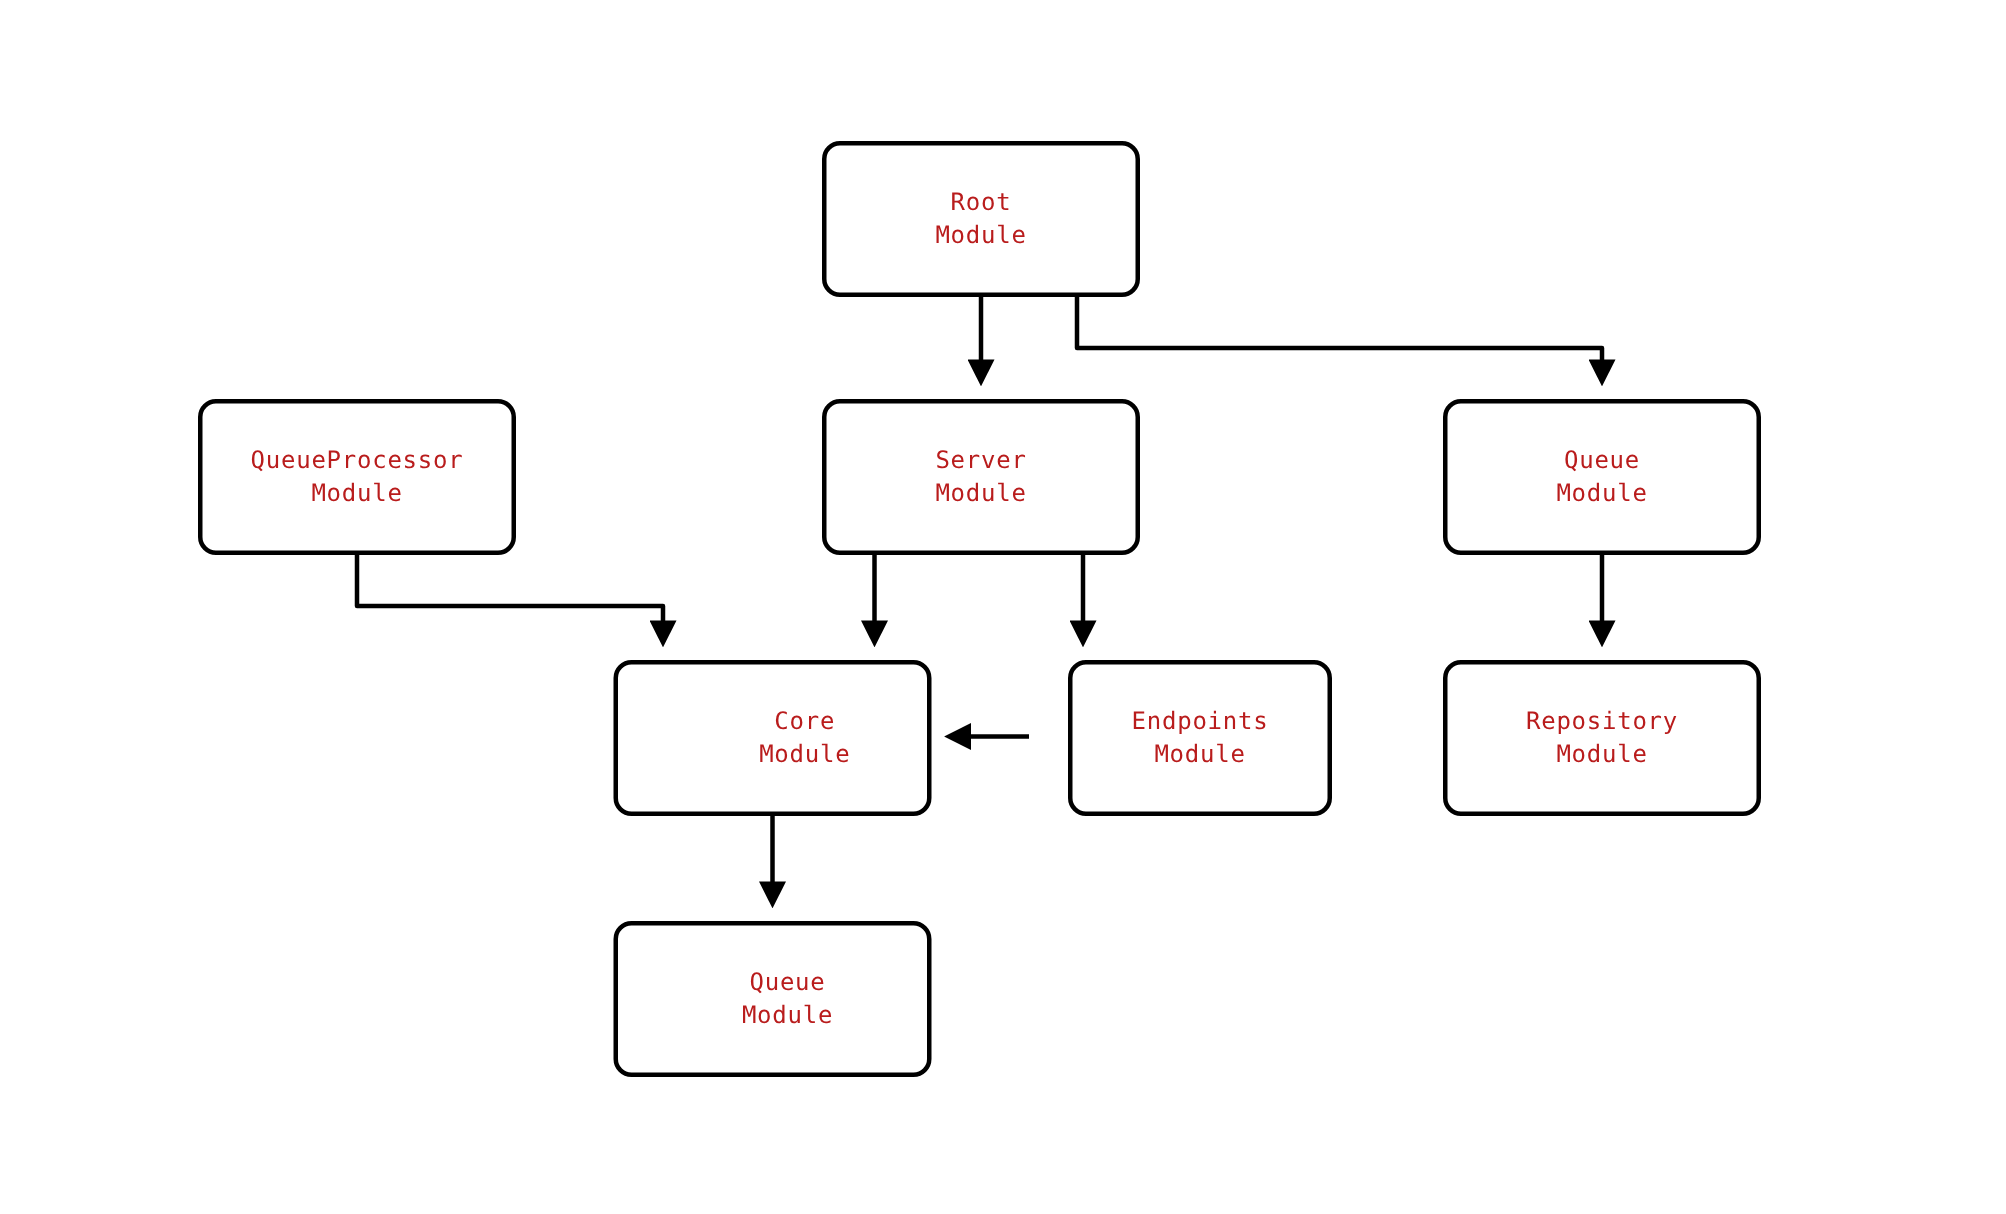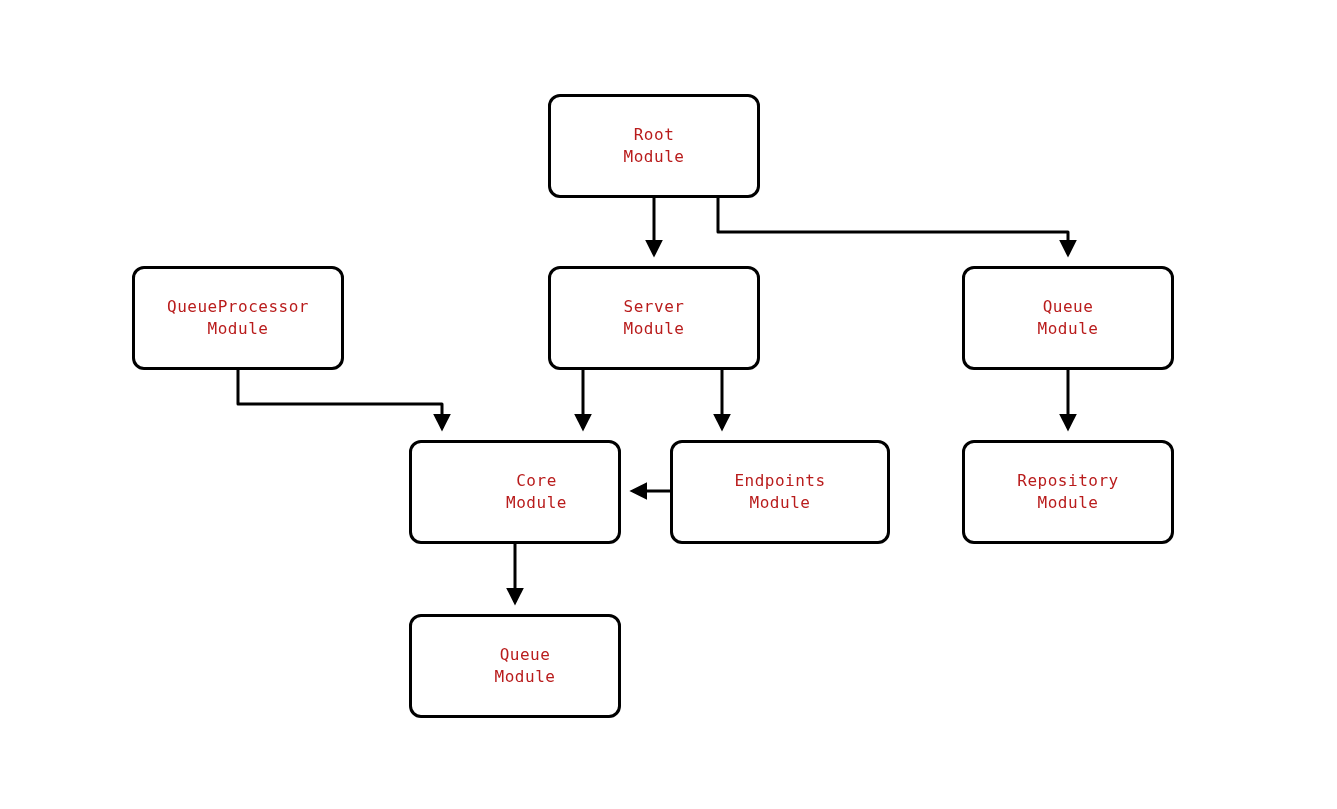"Endpoints" div.node { left: 670px -> 712px; width: 220px -> 176px }
